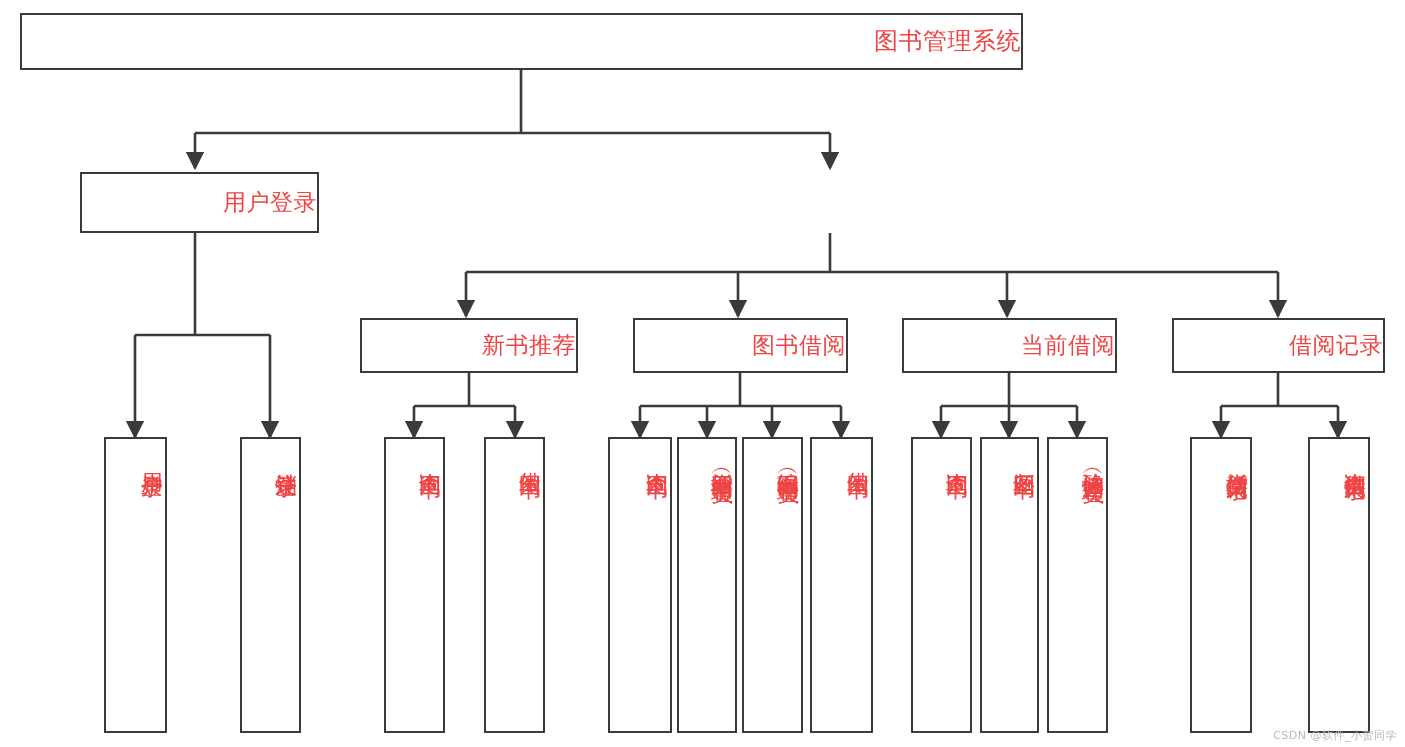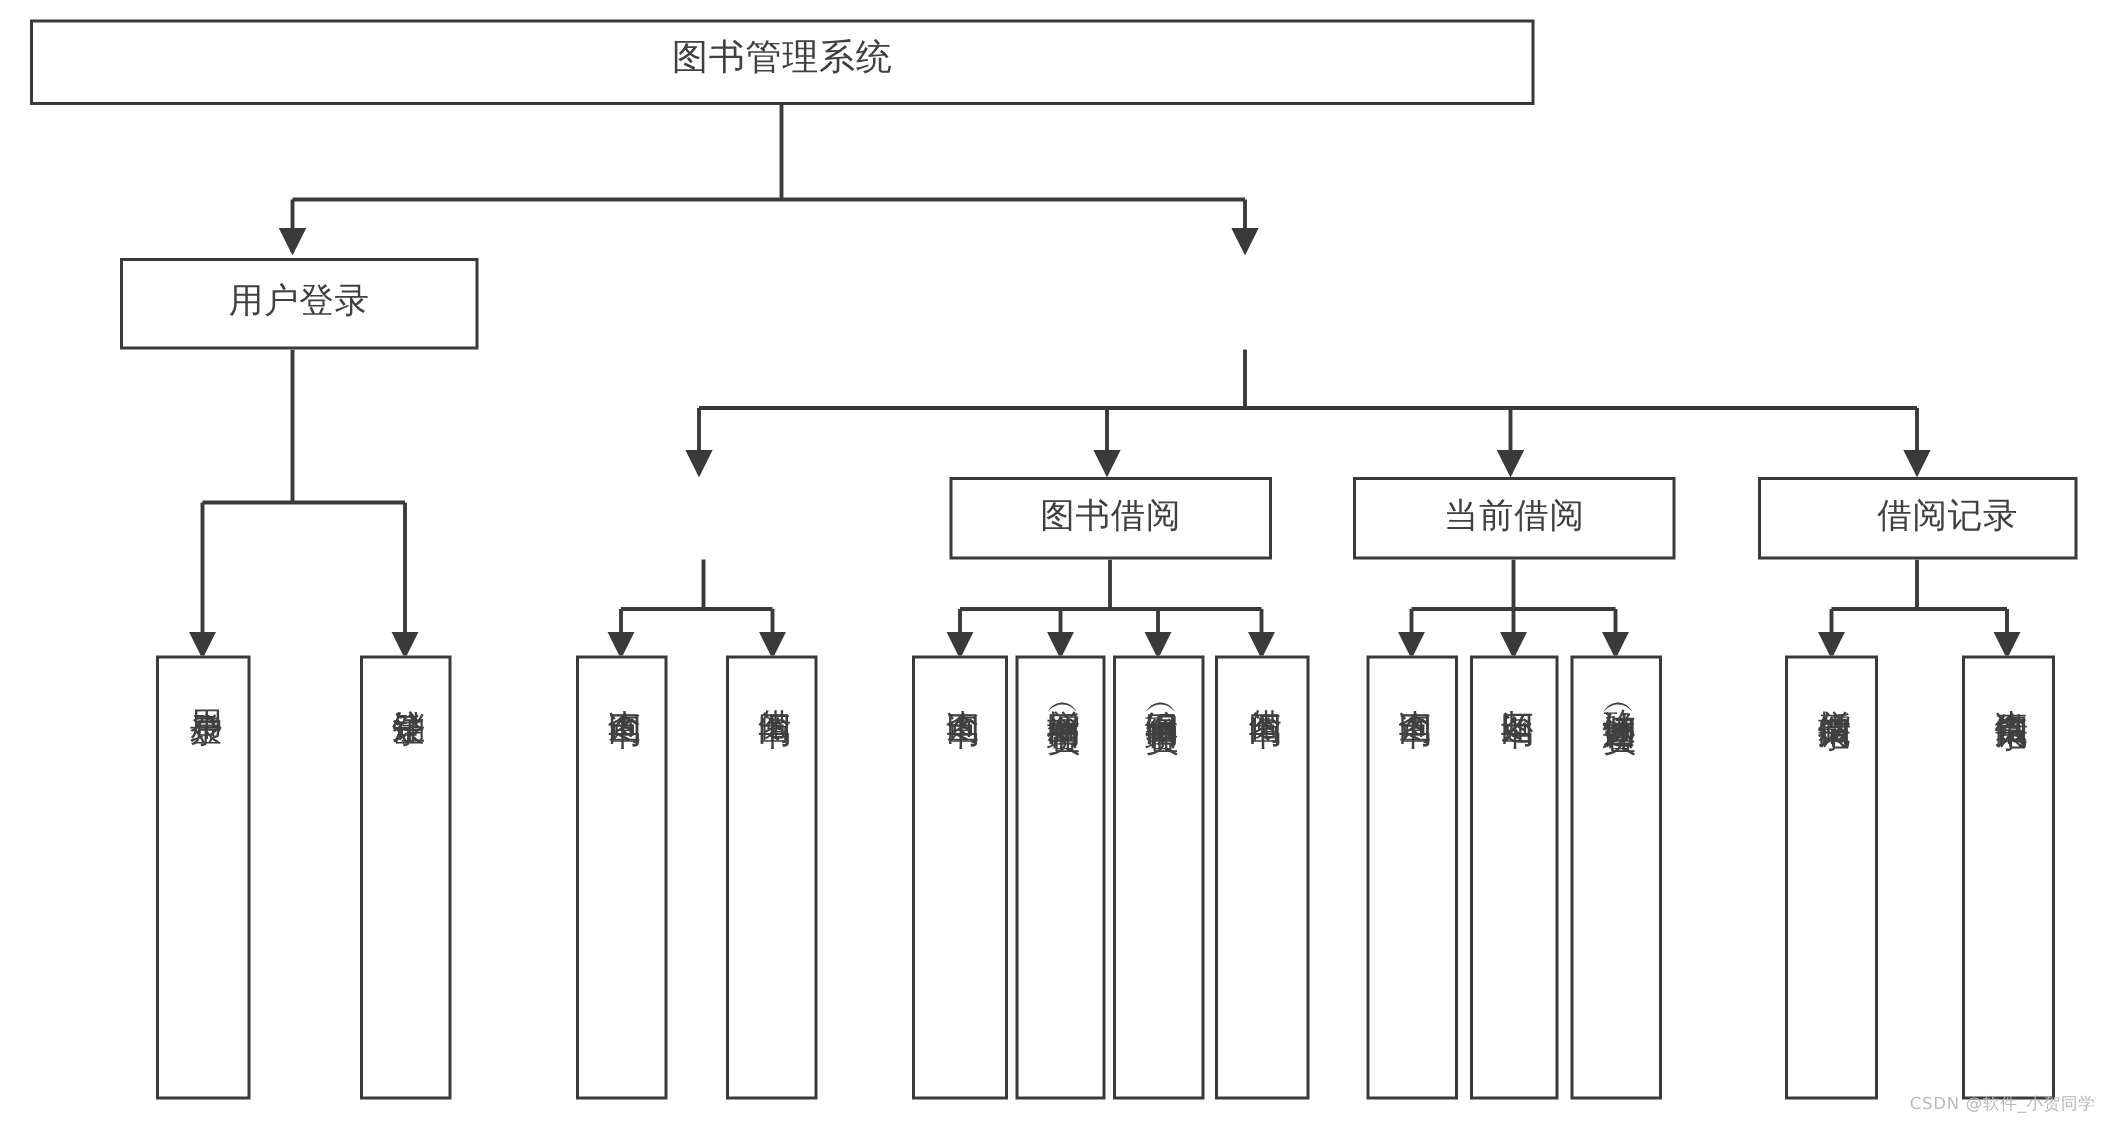"图书管理系统" .node { color: #404040 -> #ef4444; font-family: Liberation Mono, monospace -> none; justify-content: center -> flex-end }
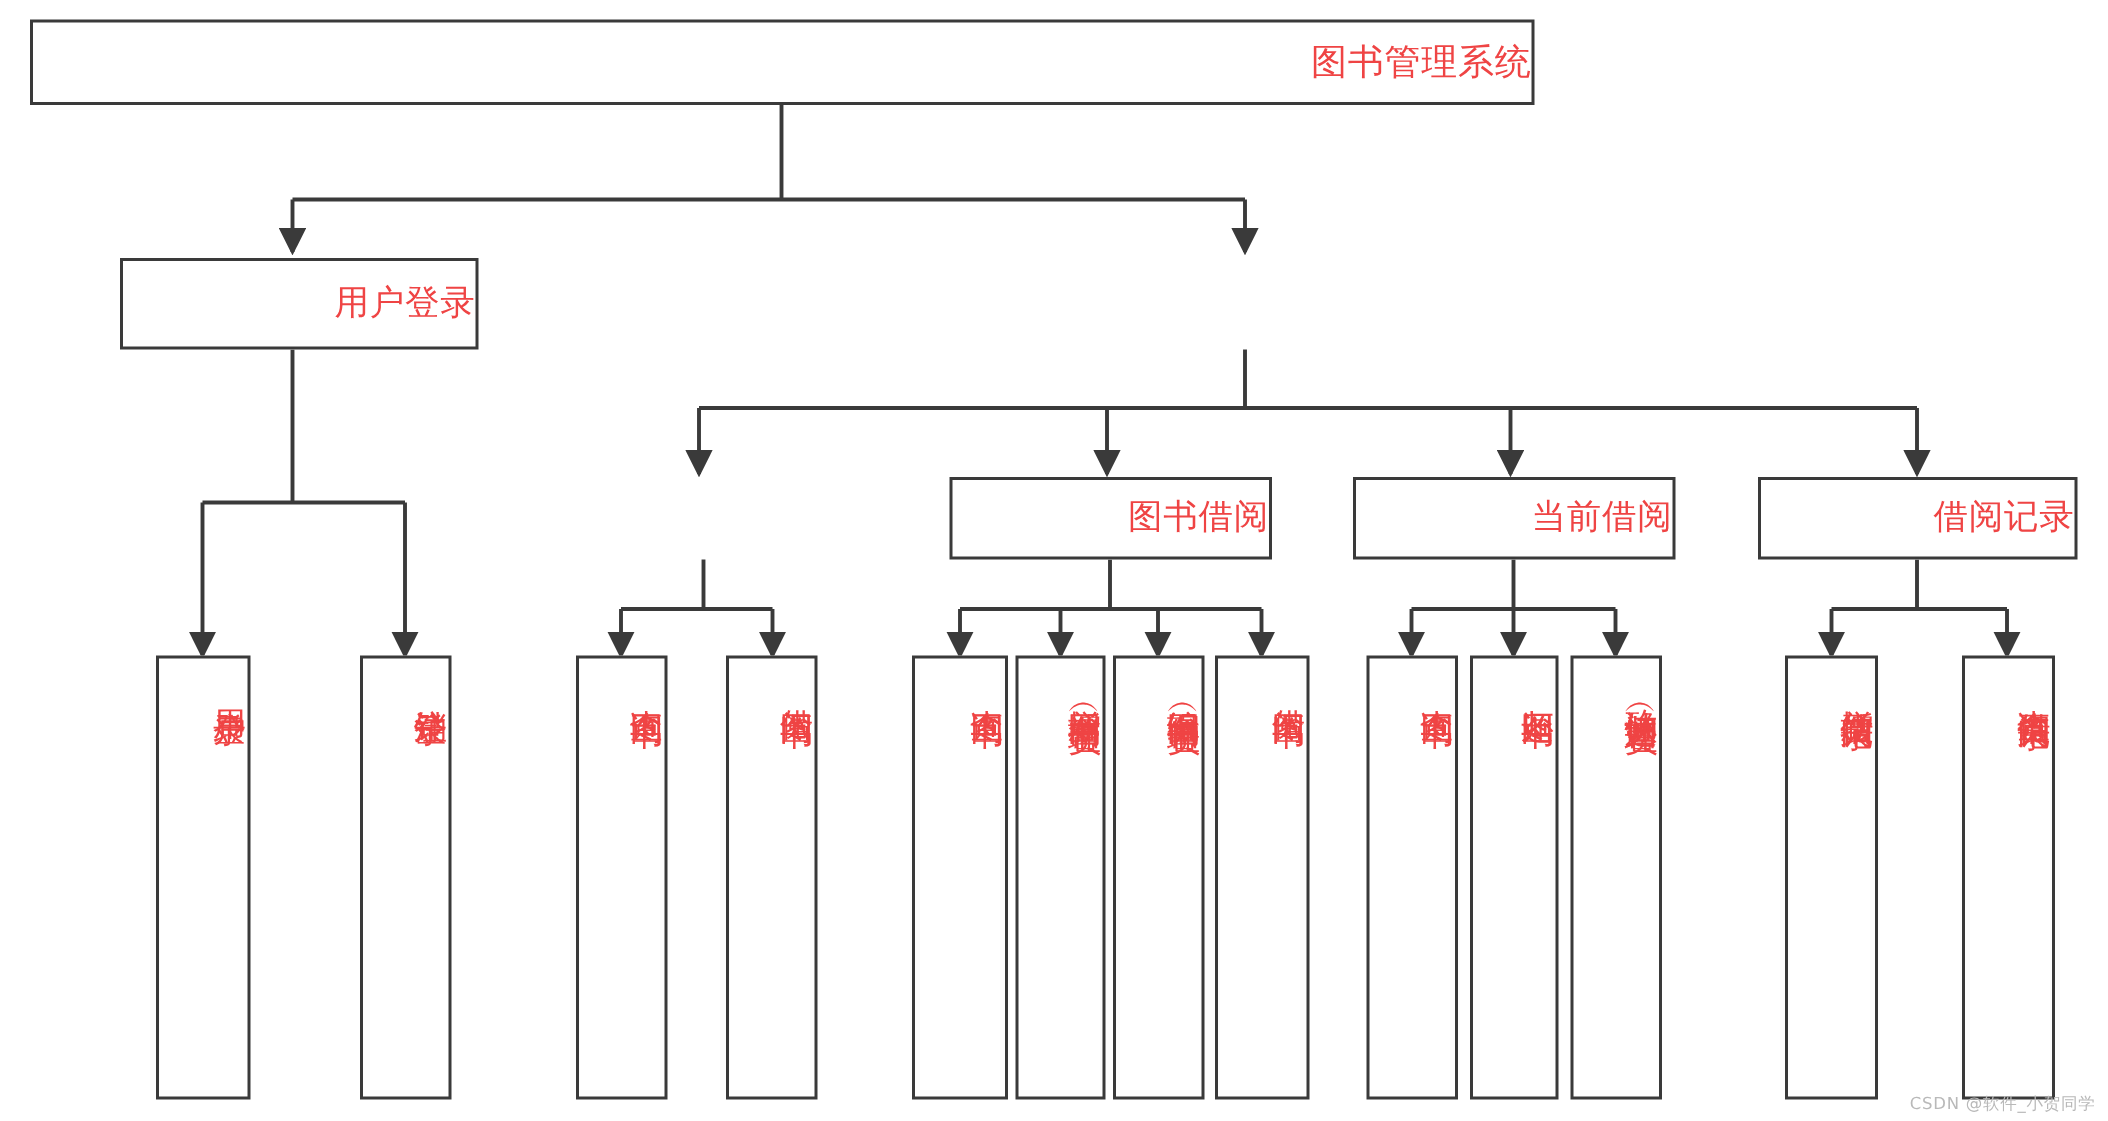"新书推荐" div.node { html: none -> <div> <span>新书推荐</span> </div> }
